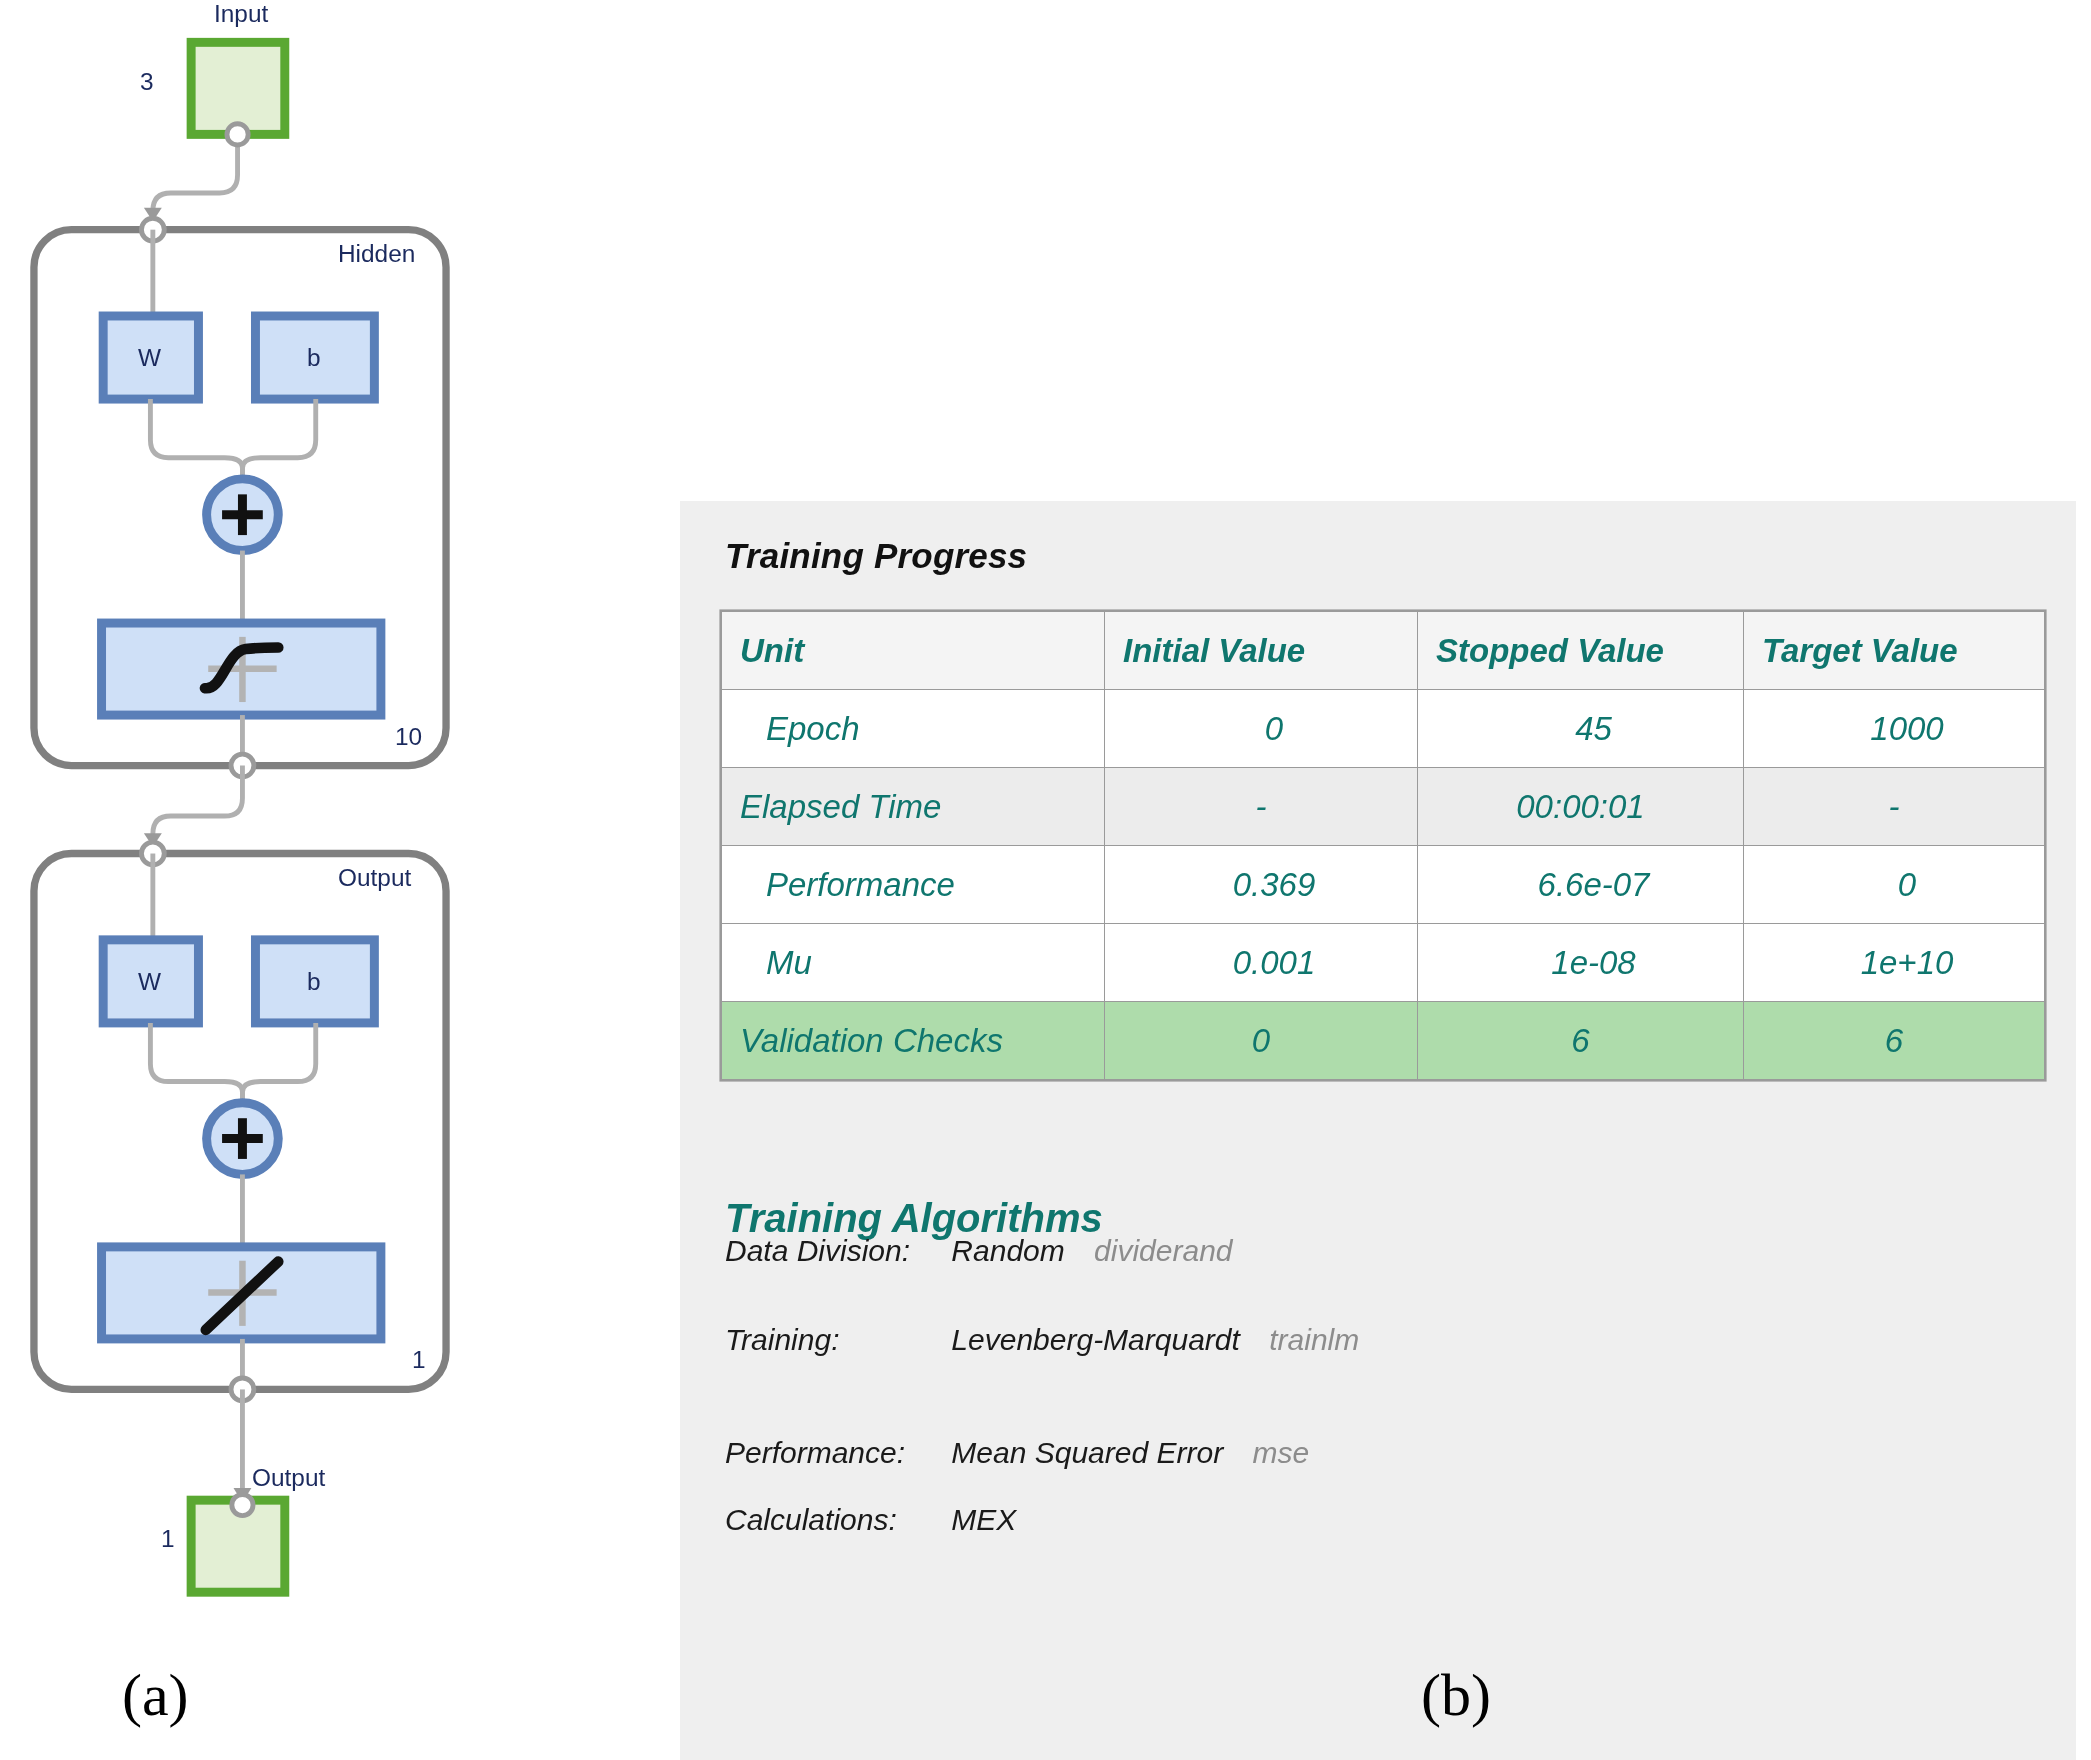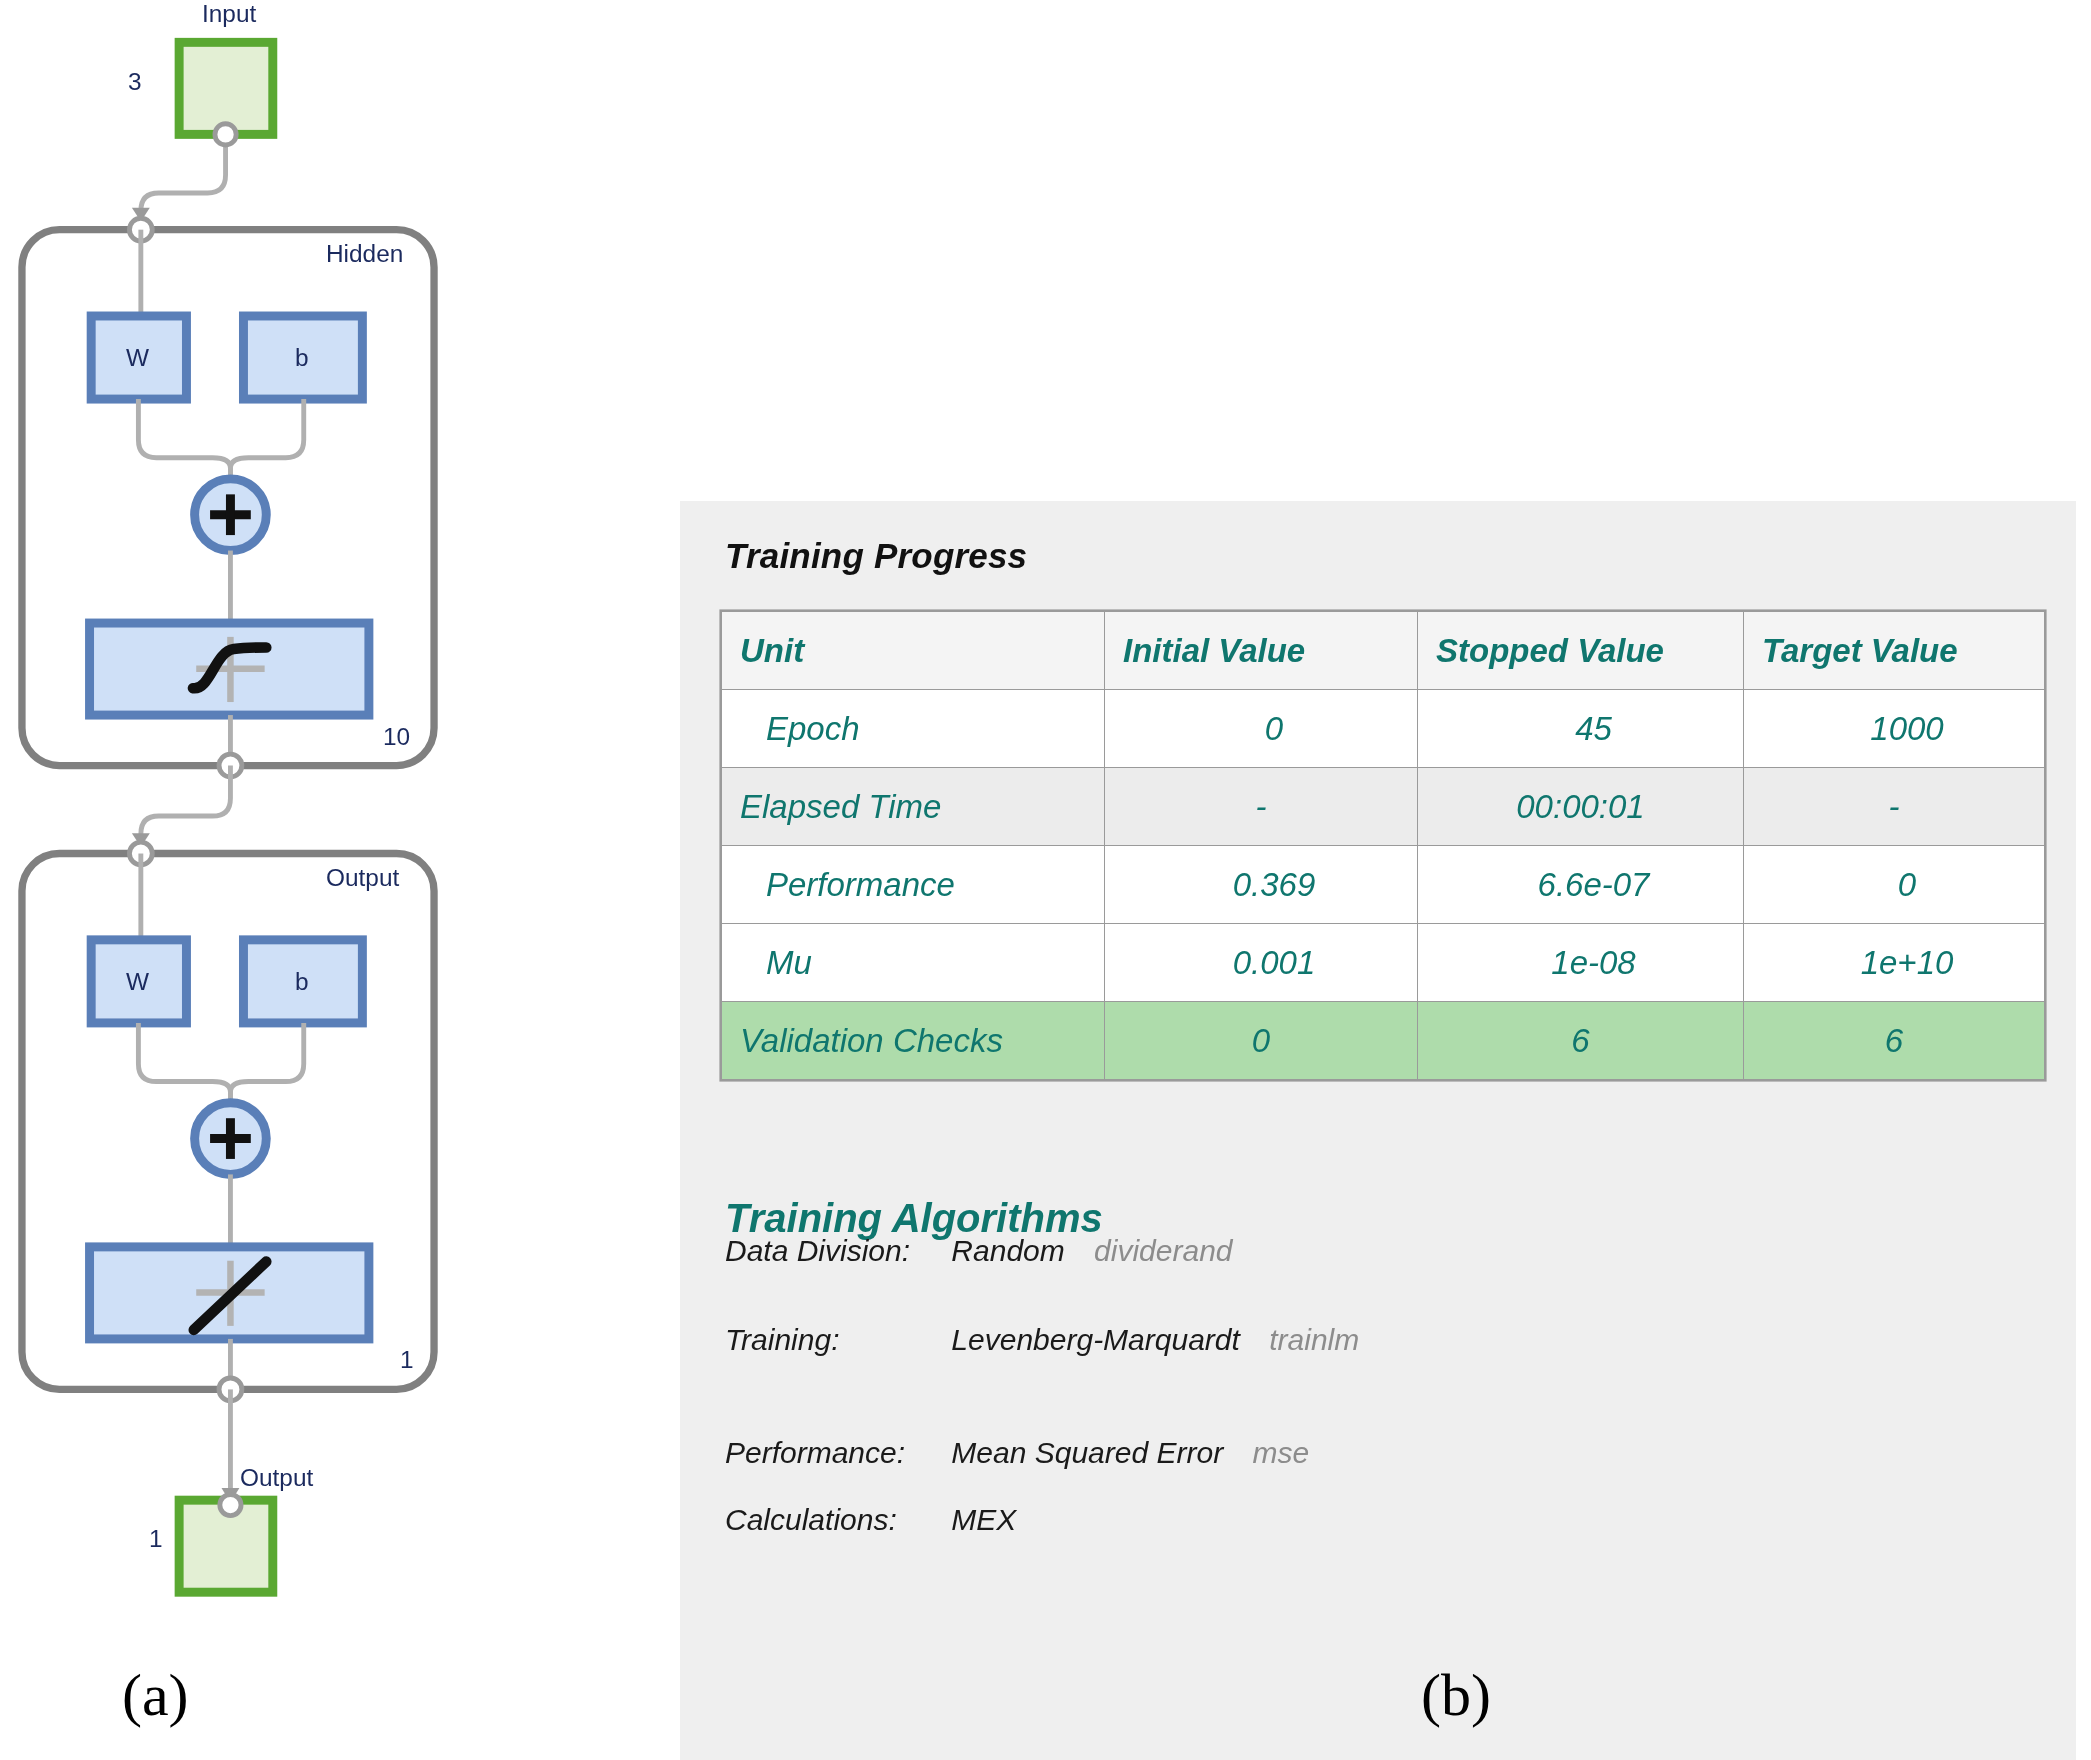"Input" #nn-panel { left: 4px -> 16px }
